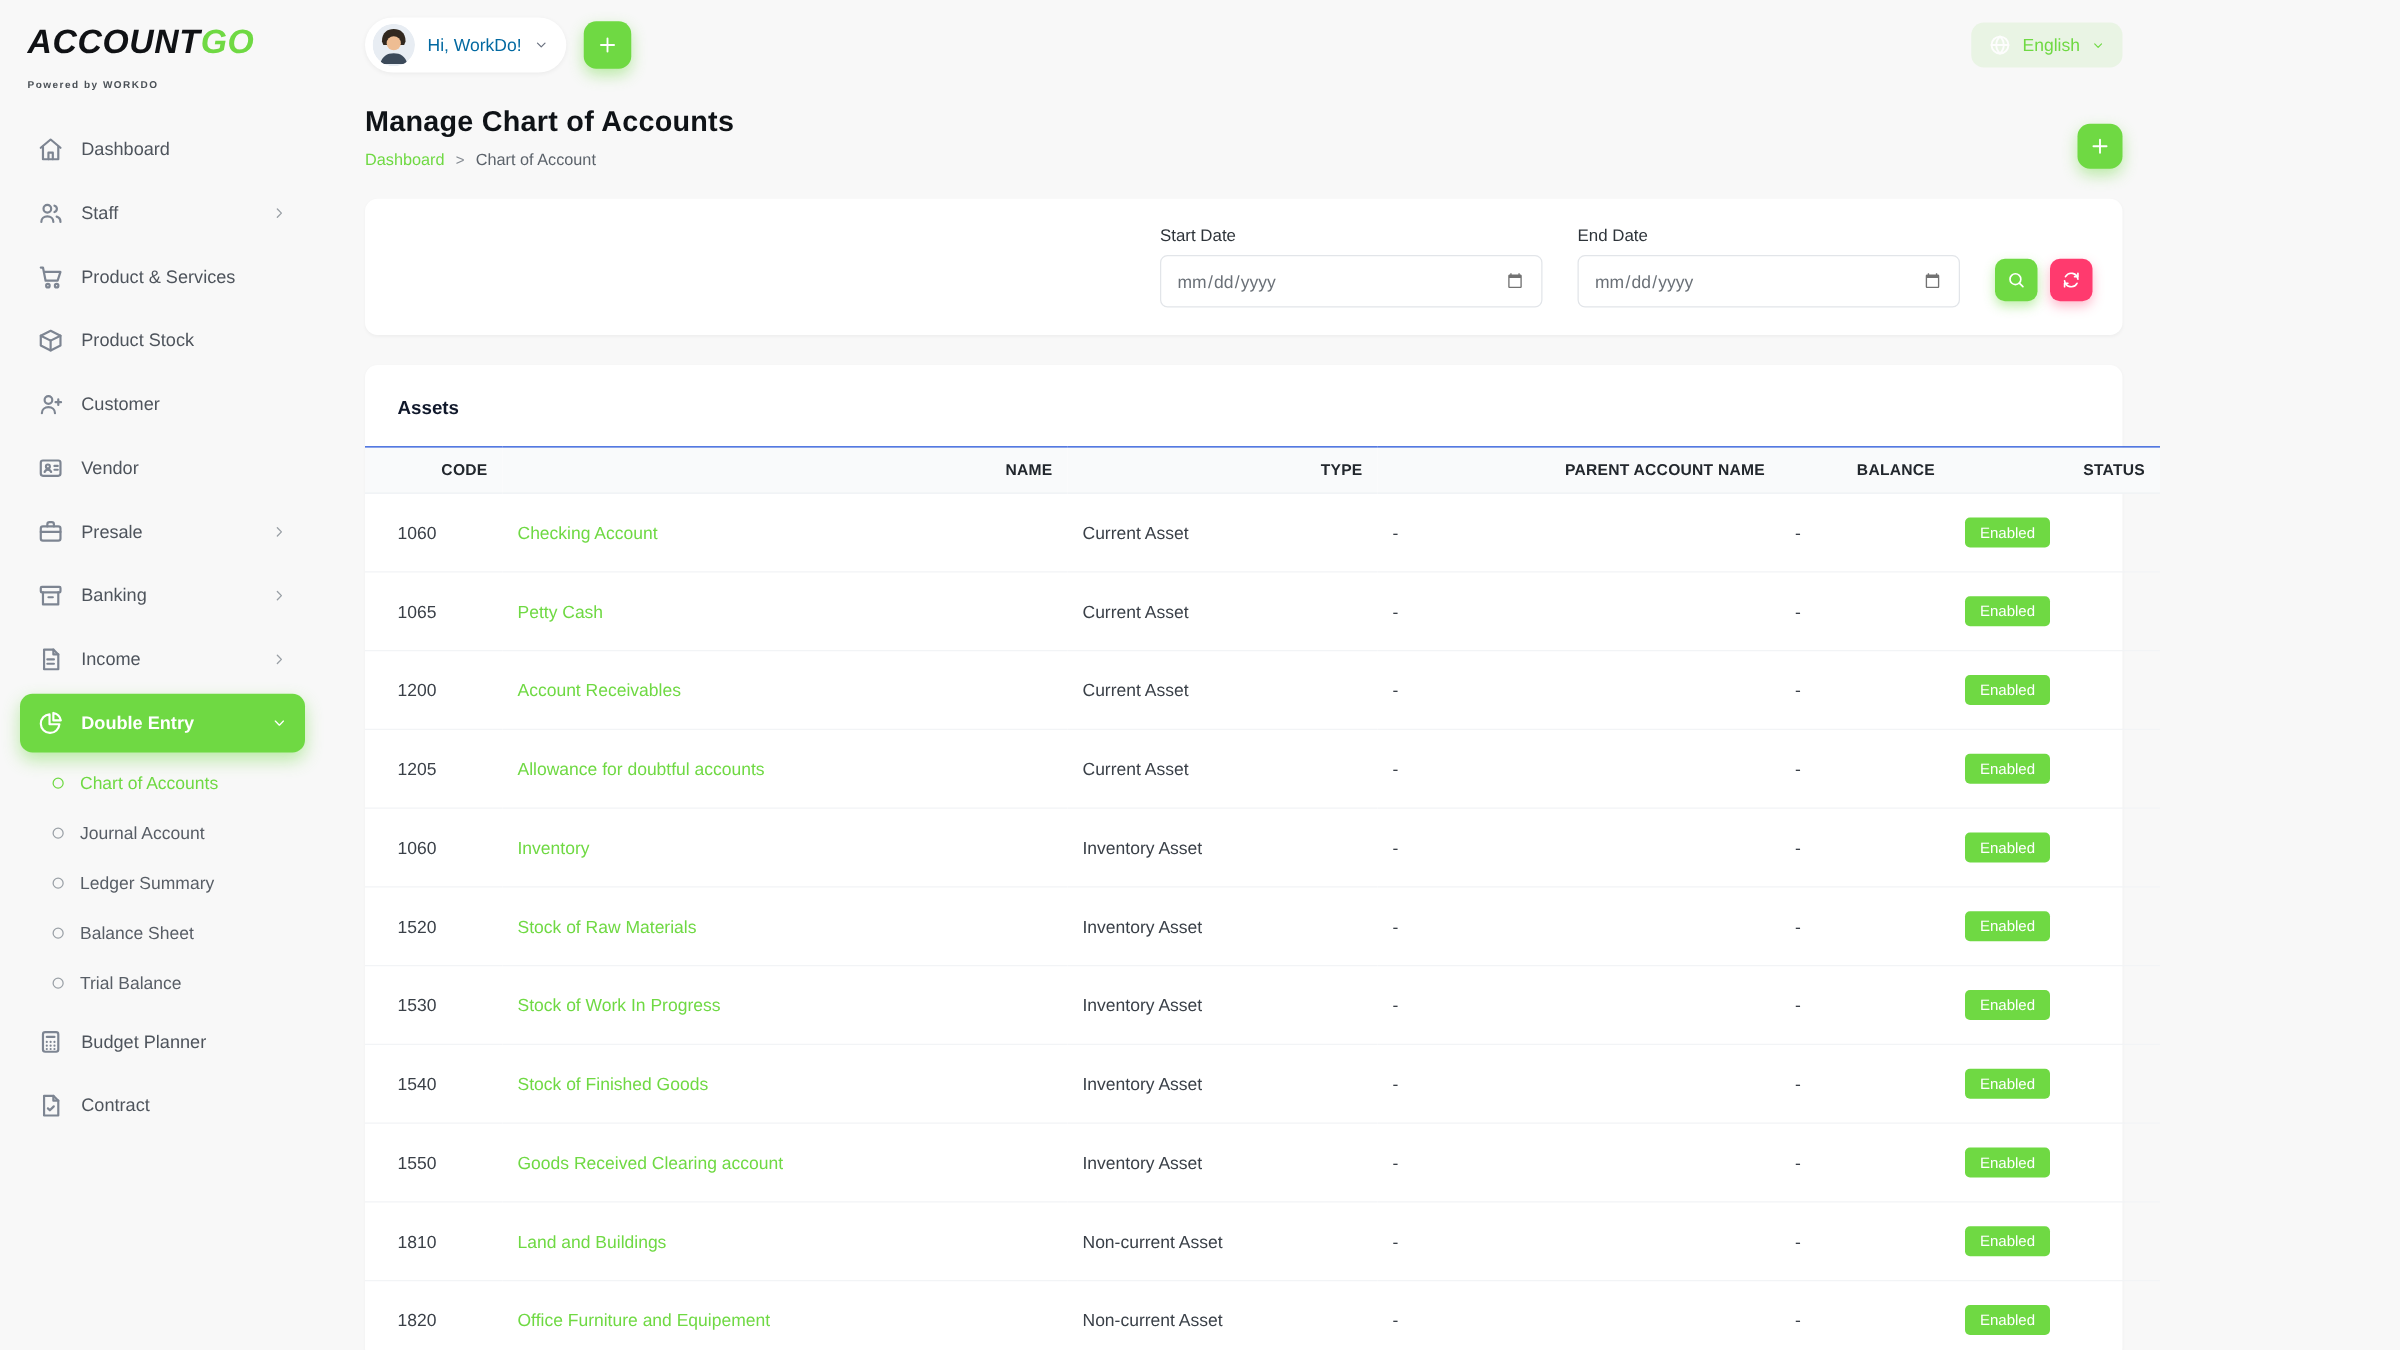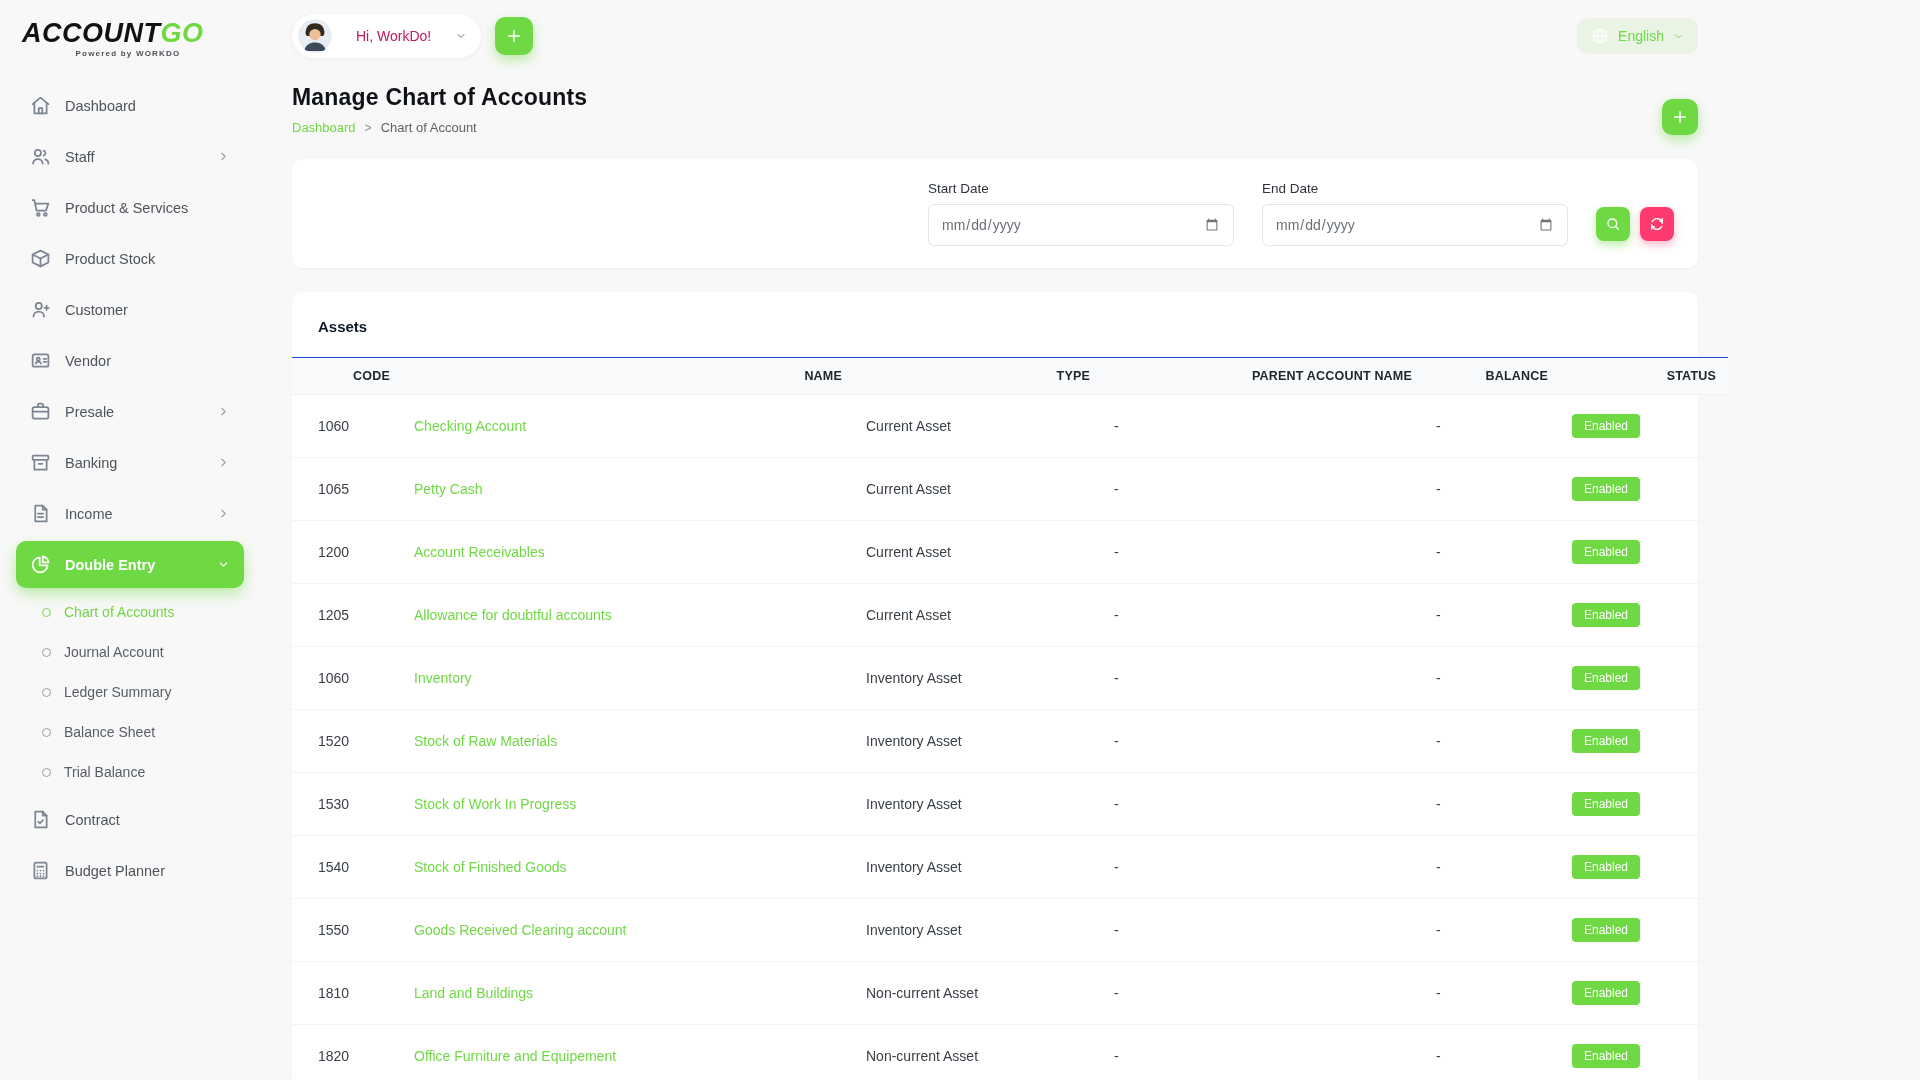"Hi, WorkDo!" .user-chip { color: #be185d -> #0369a1; gap: 24px -> 10px }
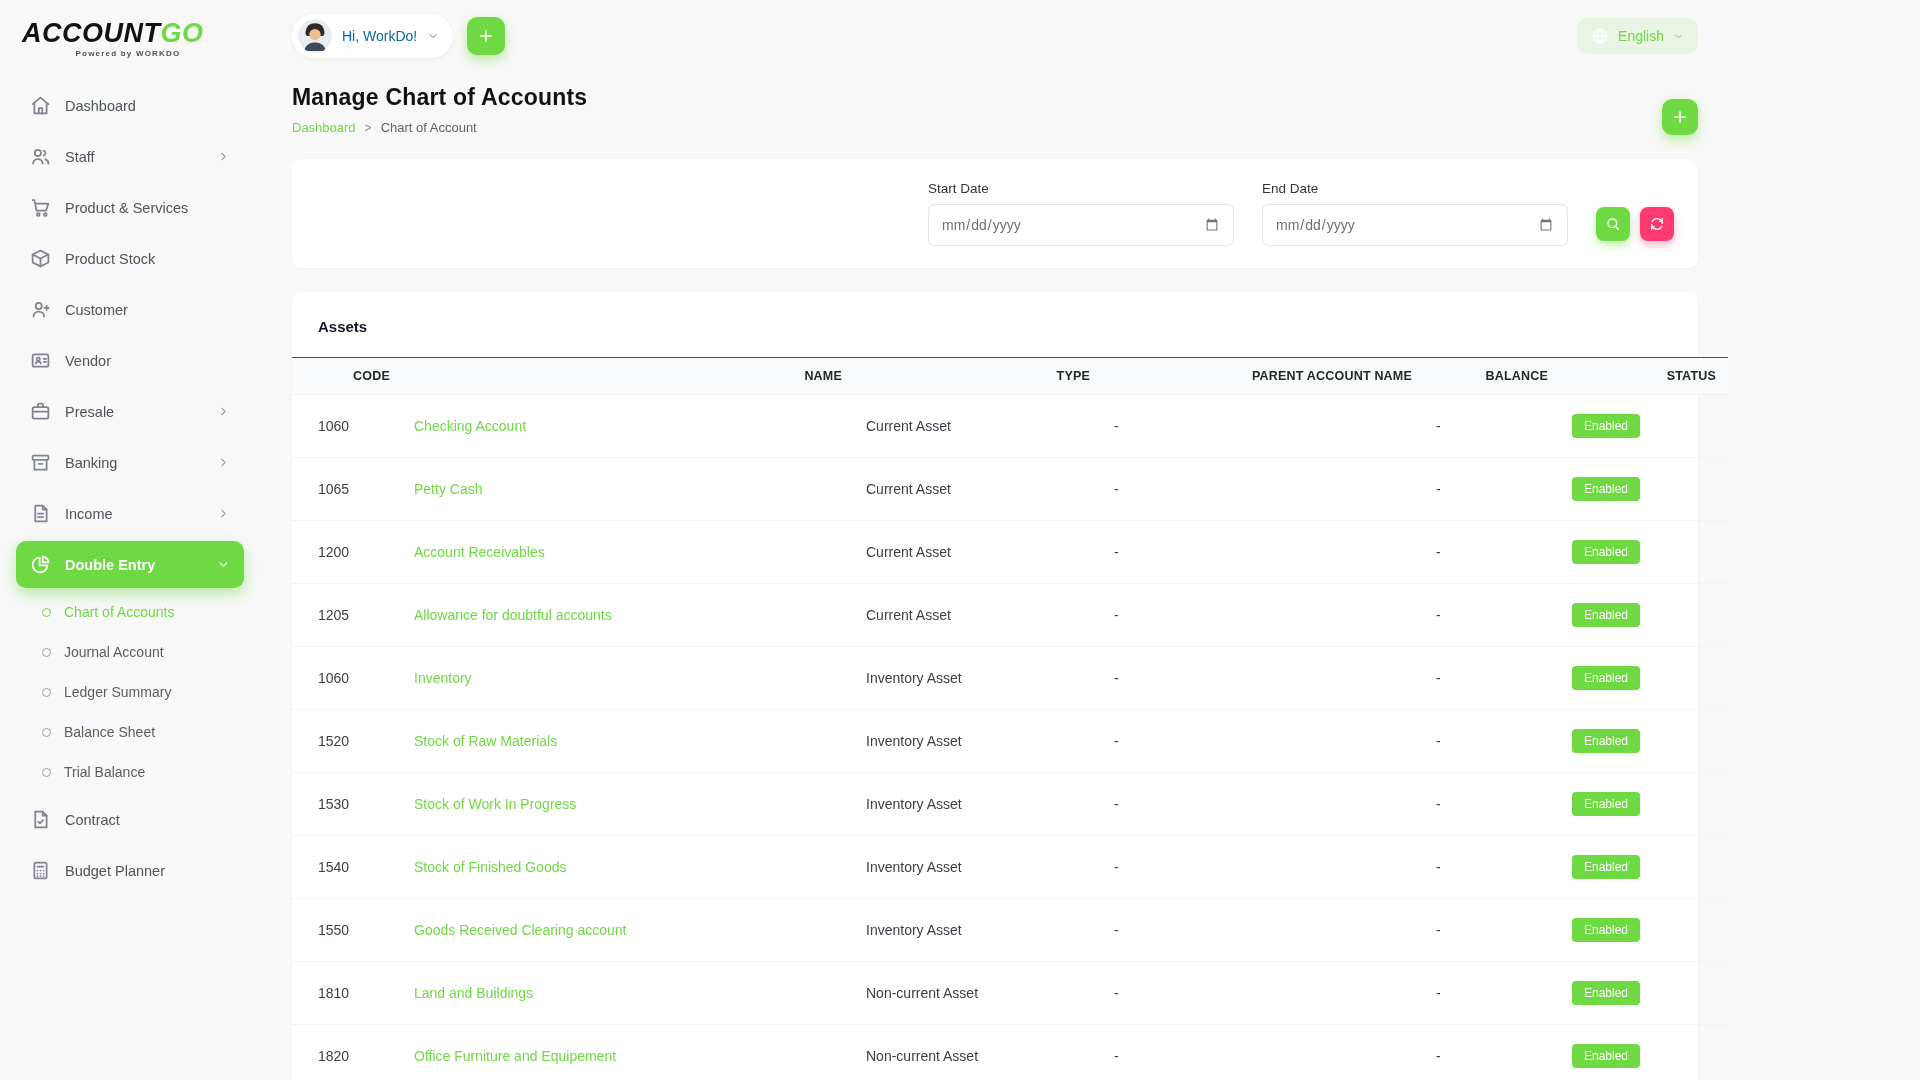"Powered by WORKDO" .brand-tag { margin-top: 2px -> 16px; text-align: center -> left }
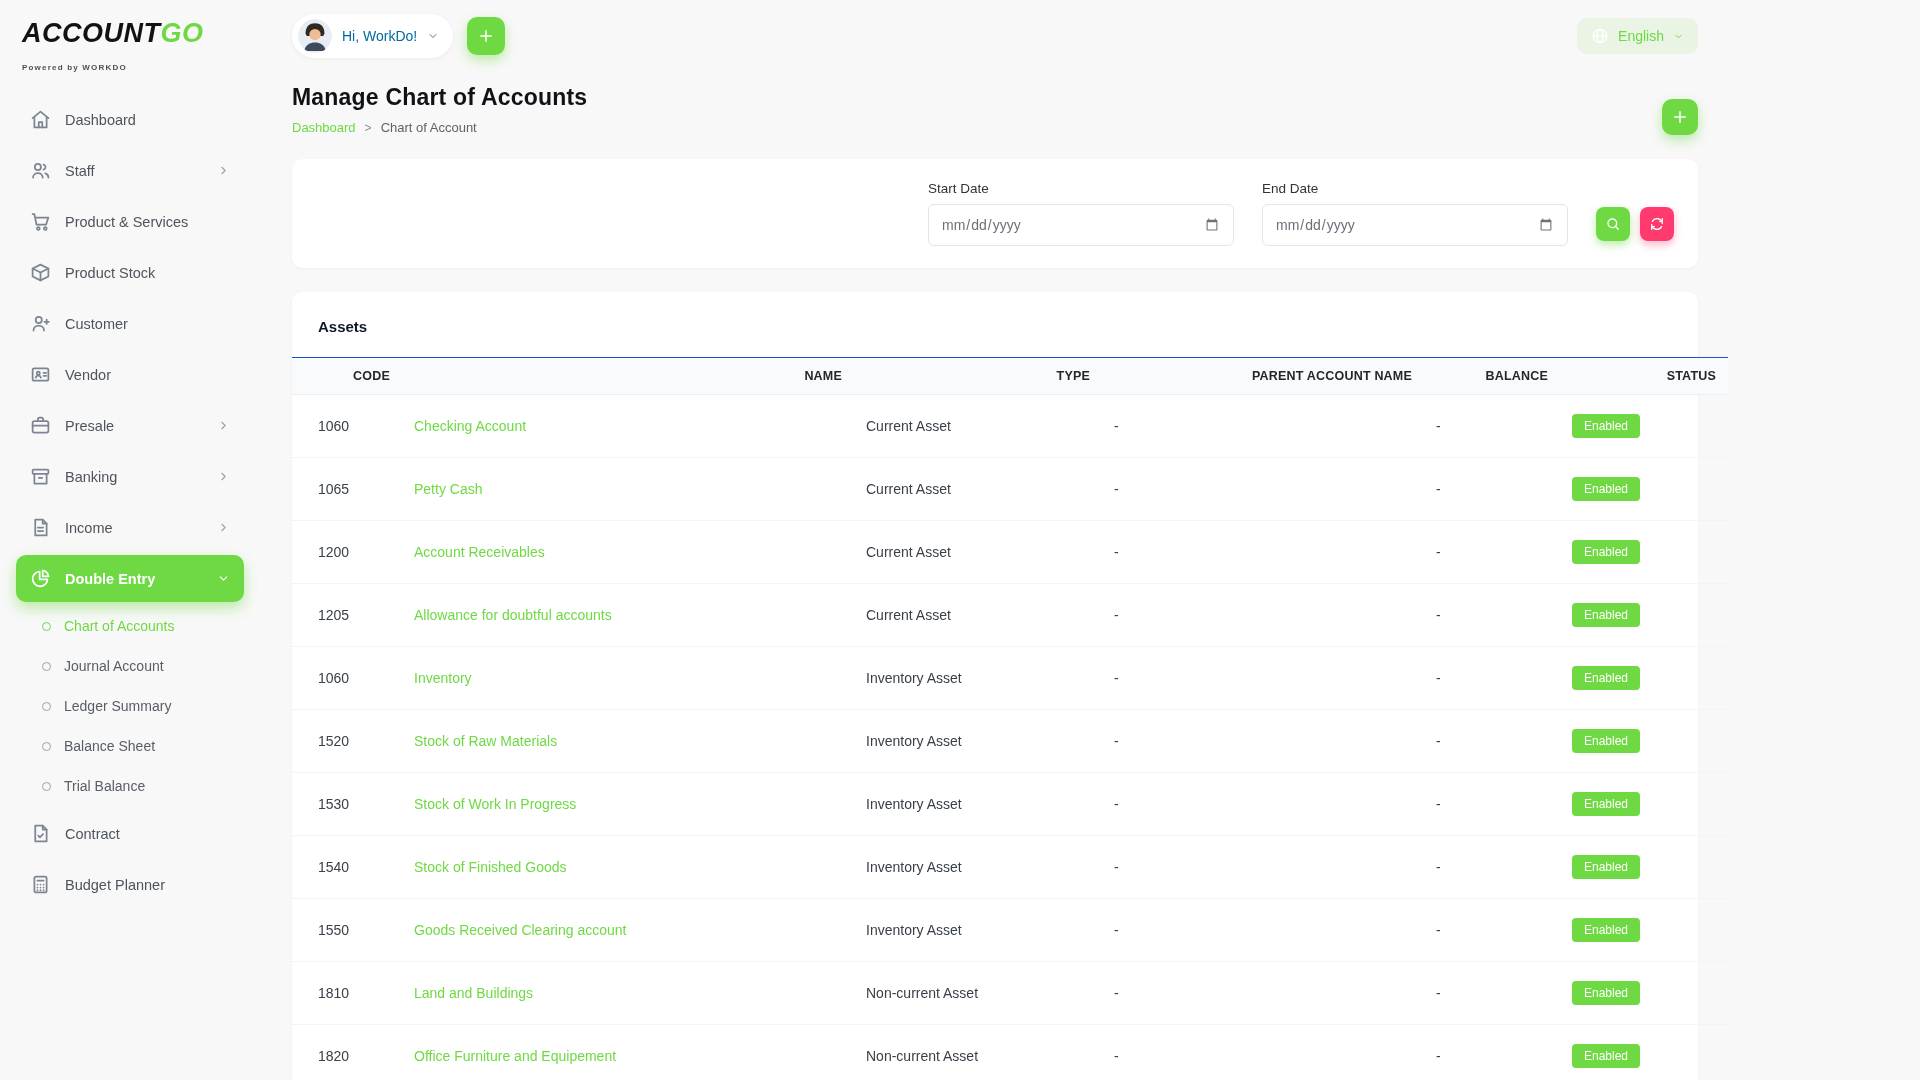"Contract" div.side-item { order: before "Budget Planner" -> after "Budget Planner" }
